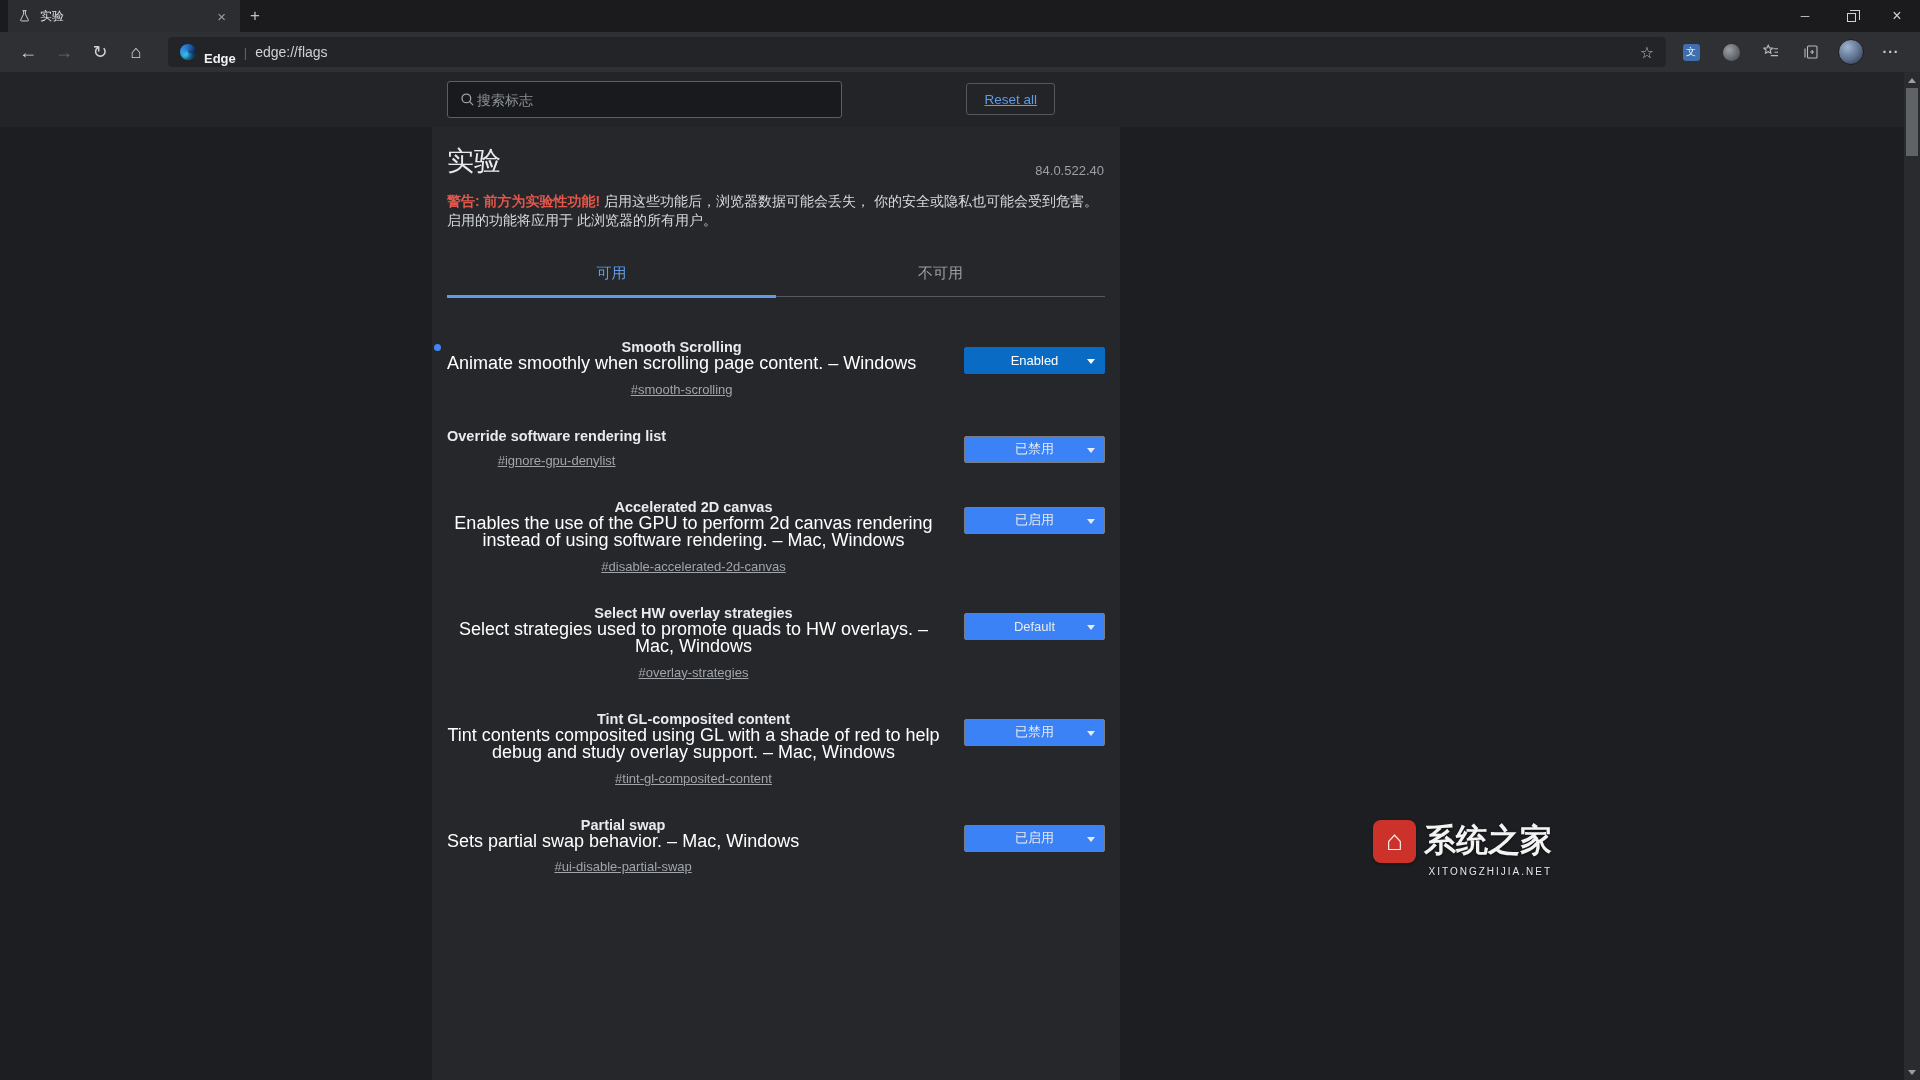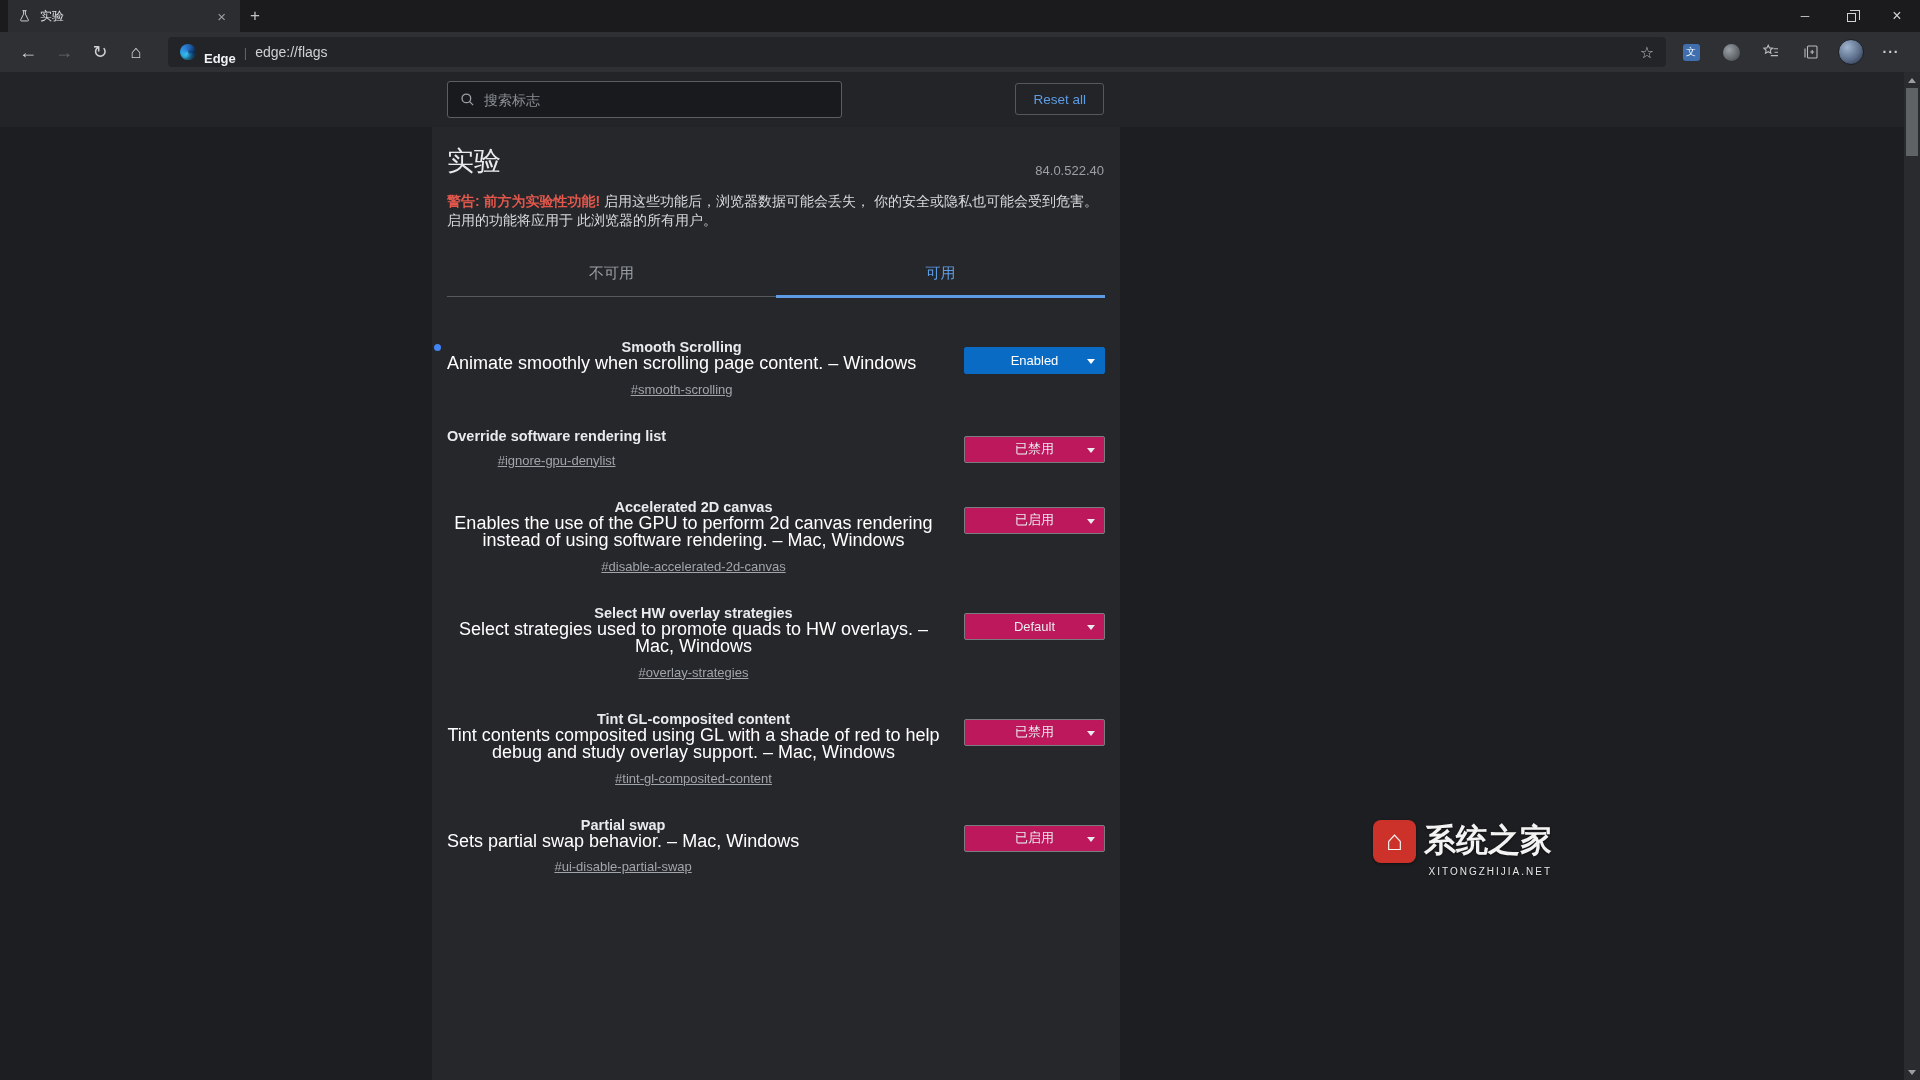"搜索标志" .search-box { gap: 9px -> 2px }
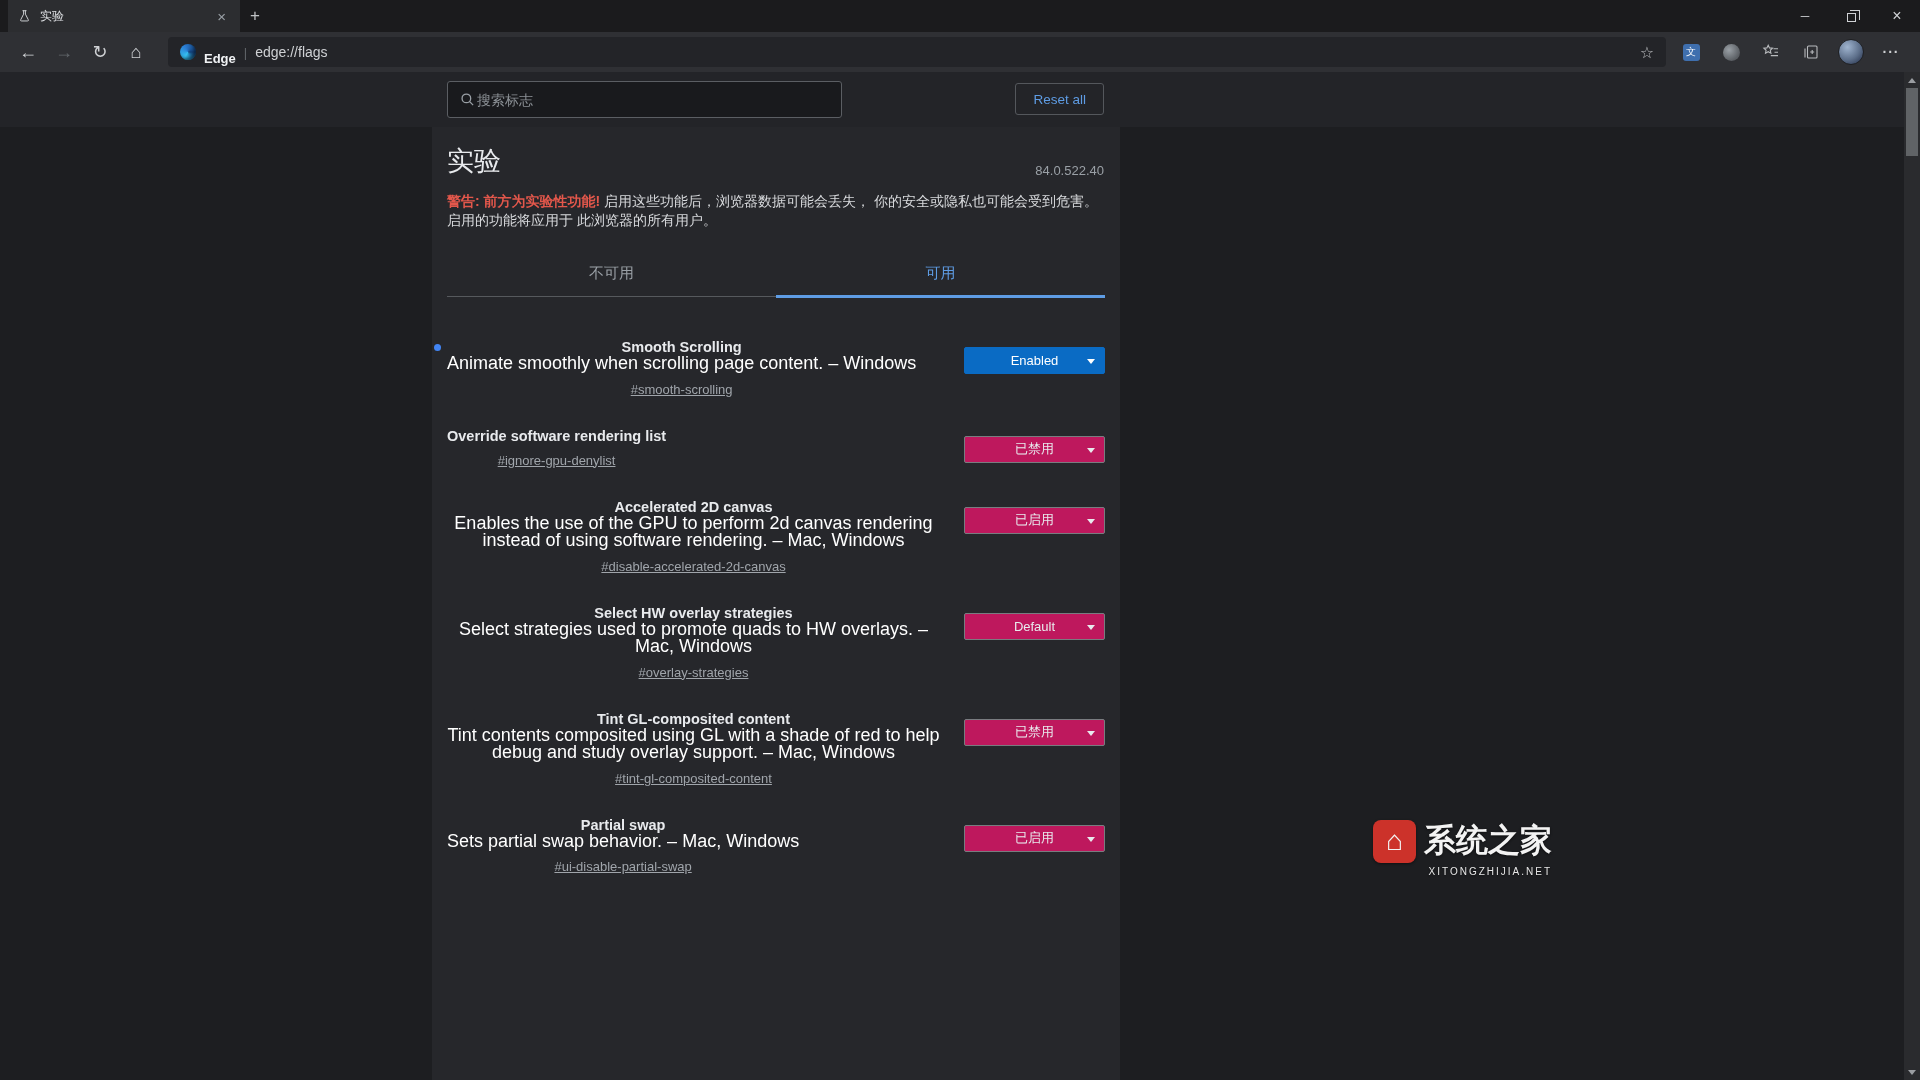"Reset all" .reset-all { right: 816px -> 865px; text-decoration: none -> underline }
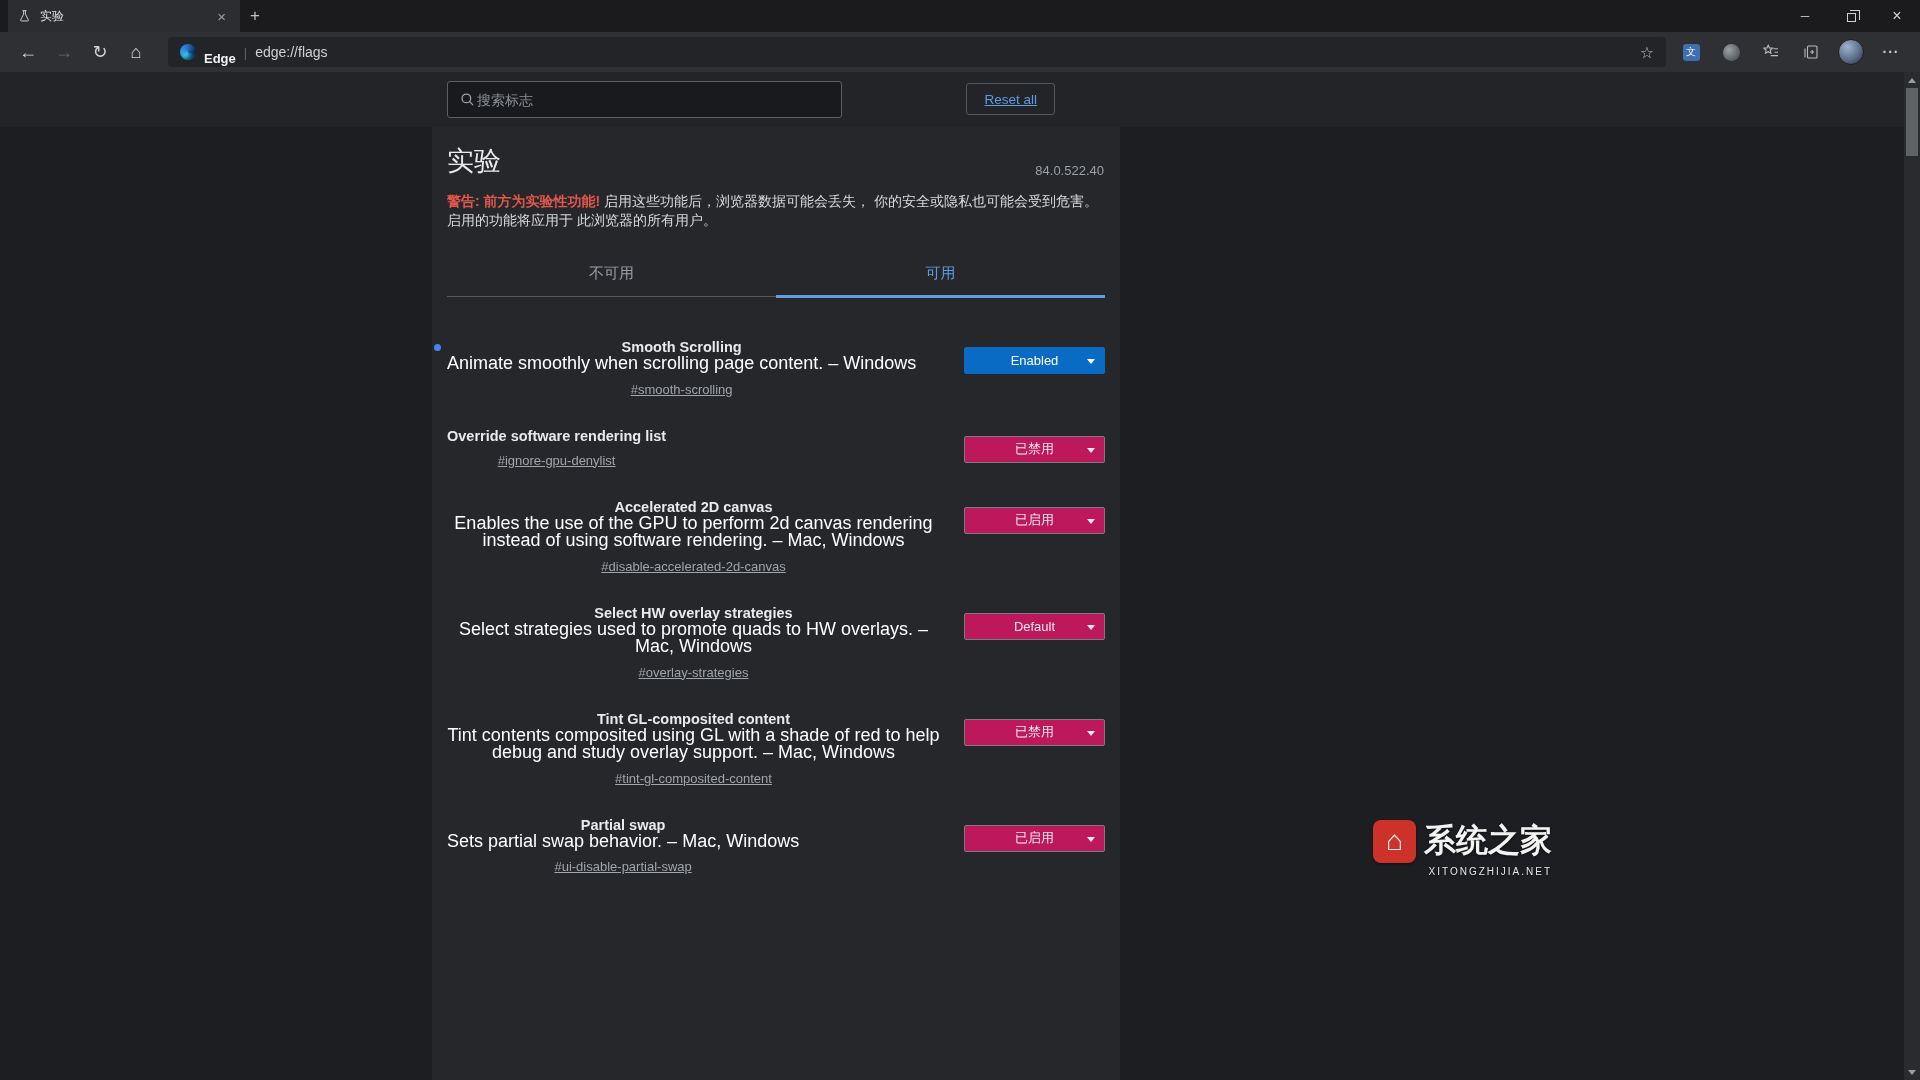"不可用" div.avail-tab { order: before "可用" -> after "可用" }
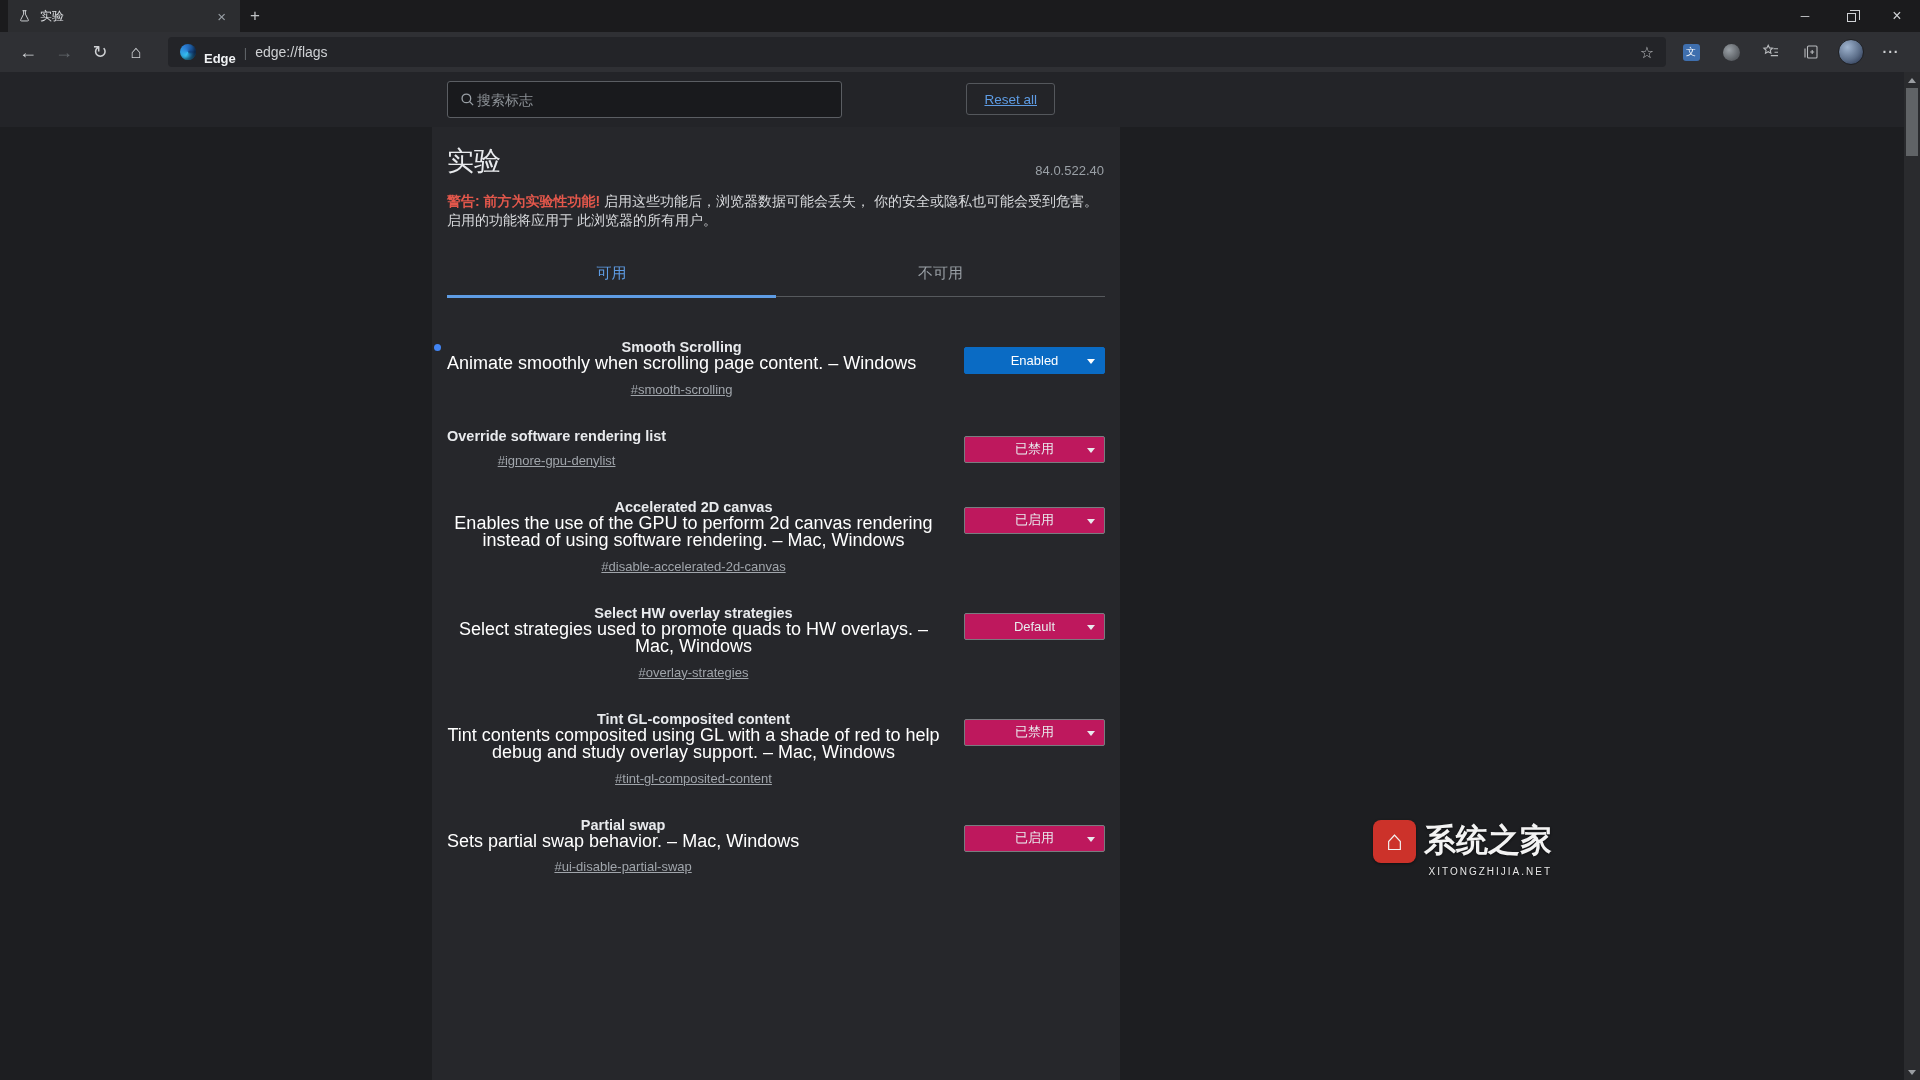"已禁用" .flag-select { background: #be185d -> #3b82f6 }
